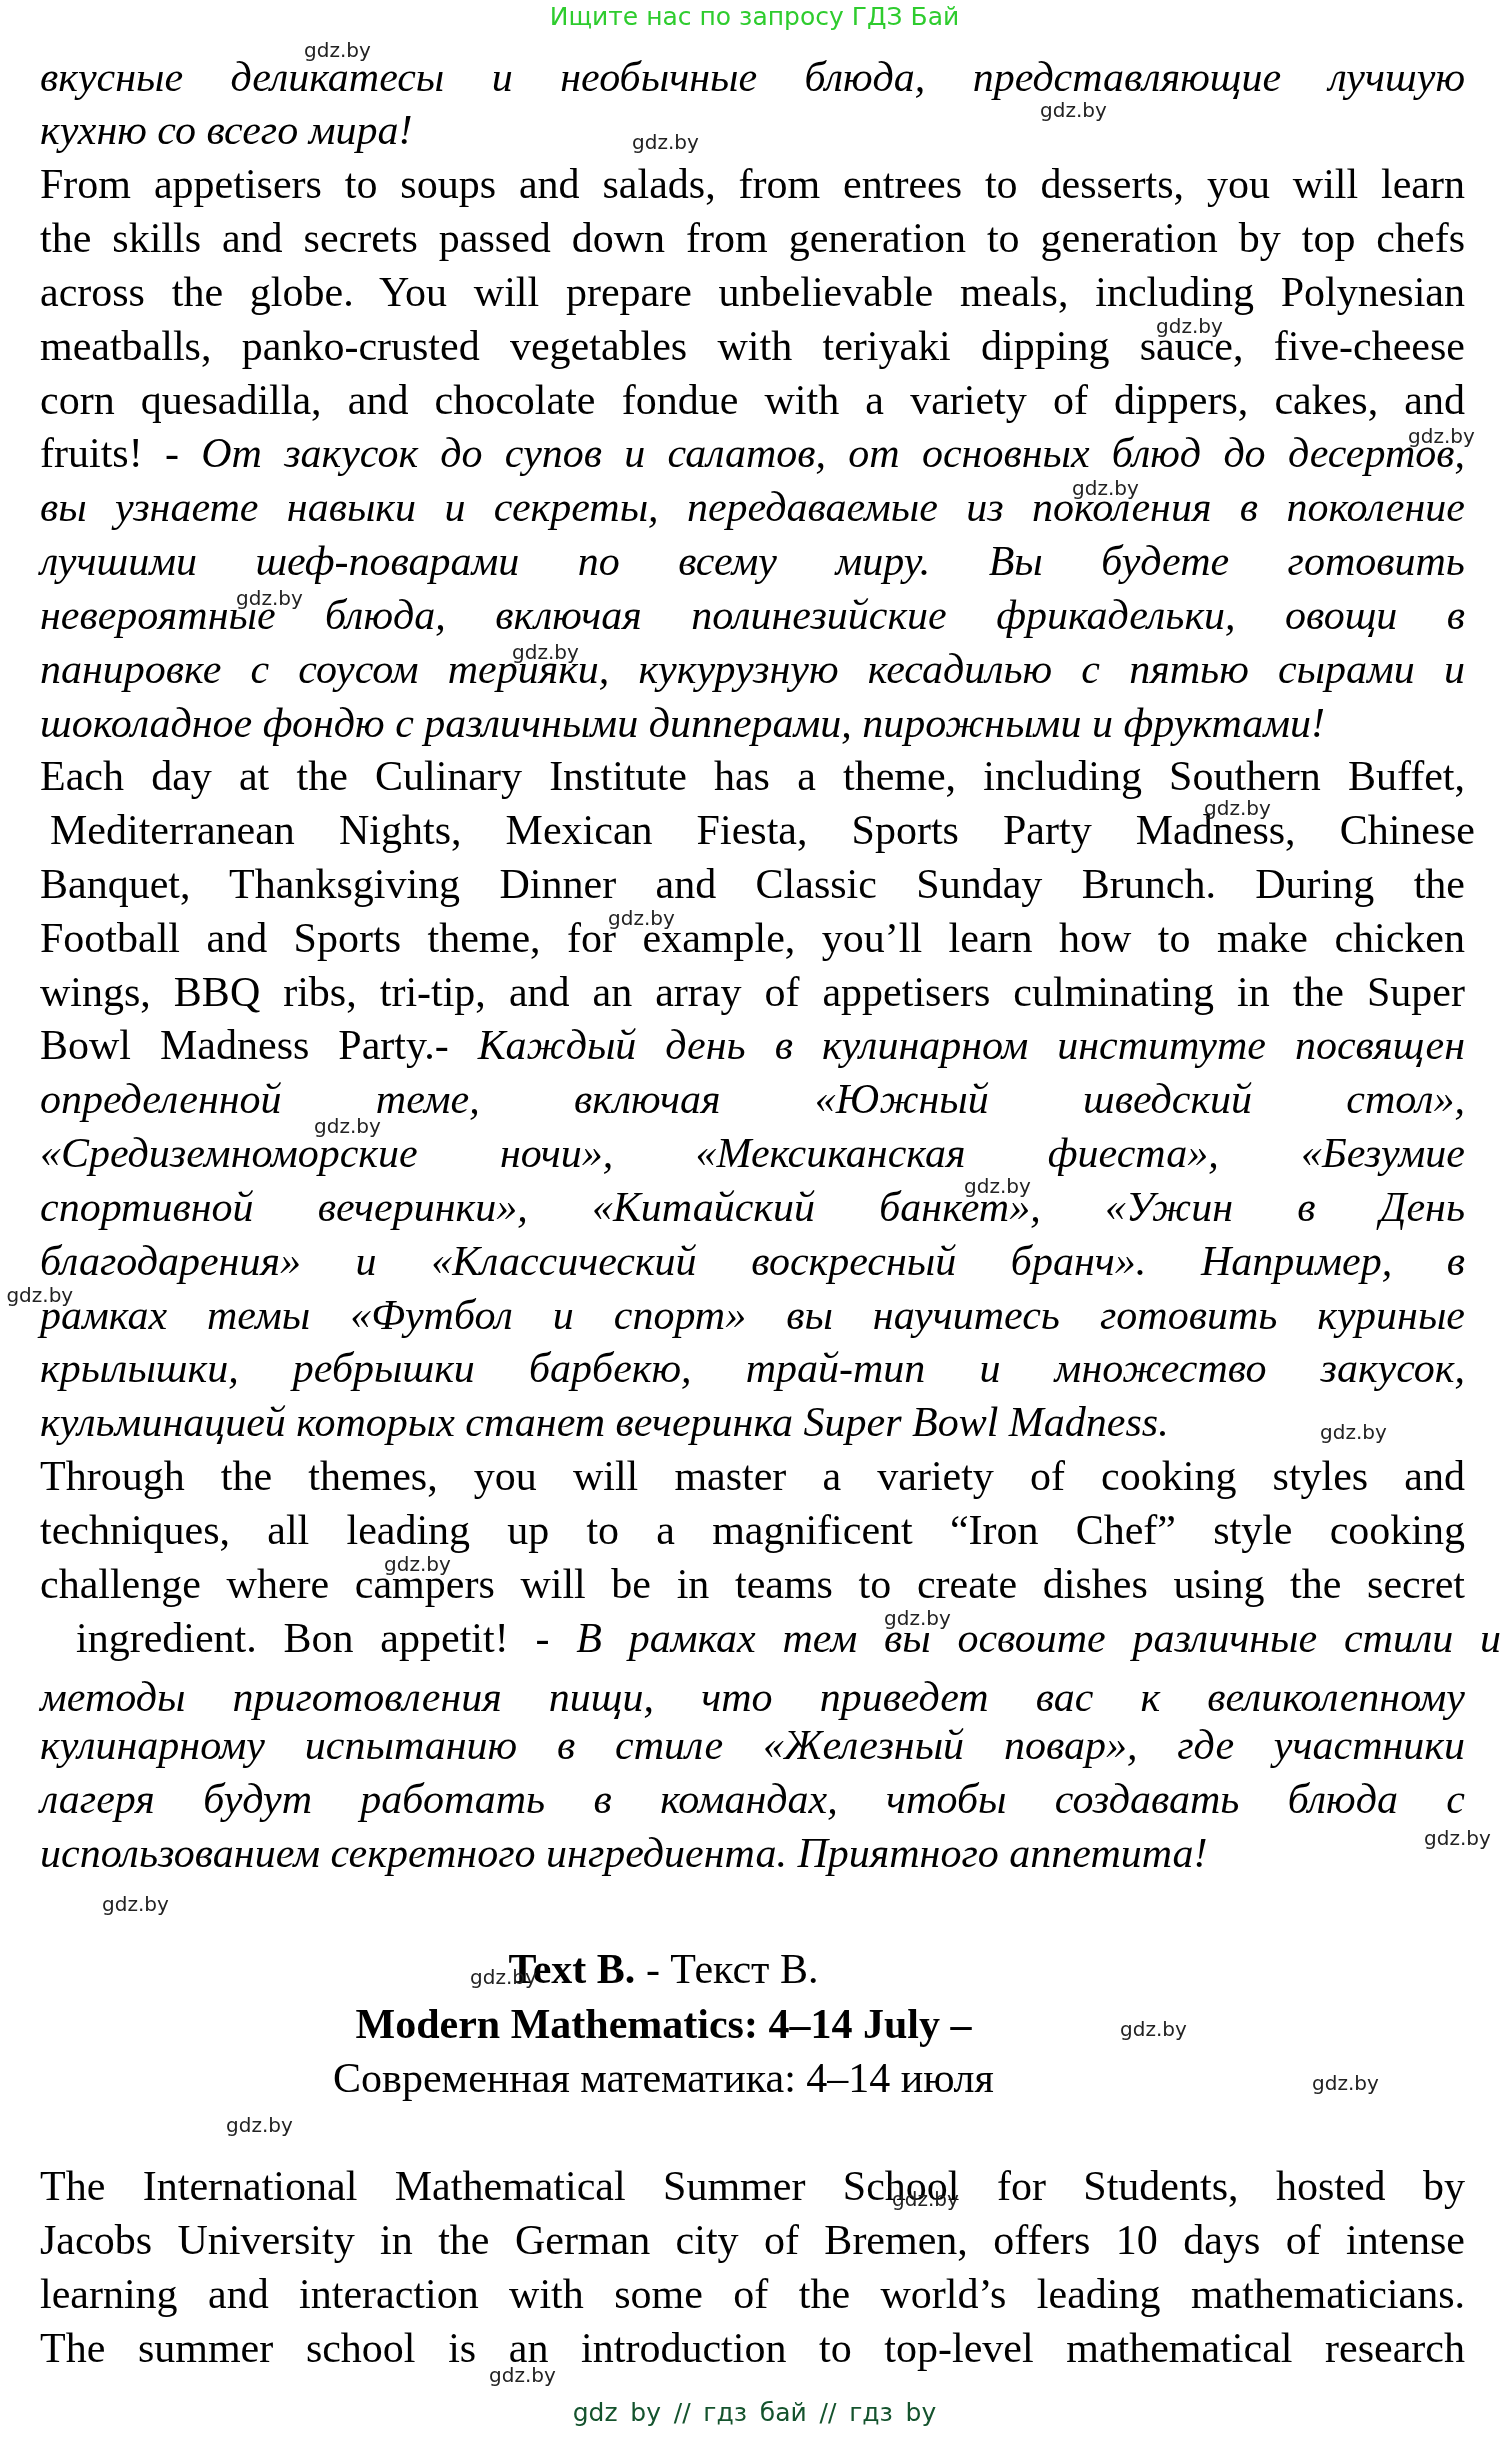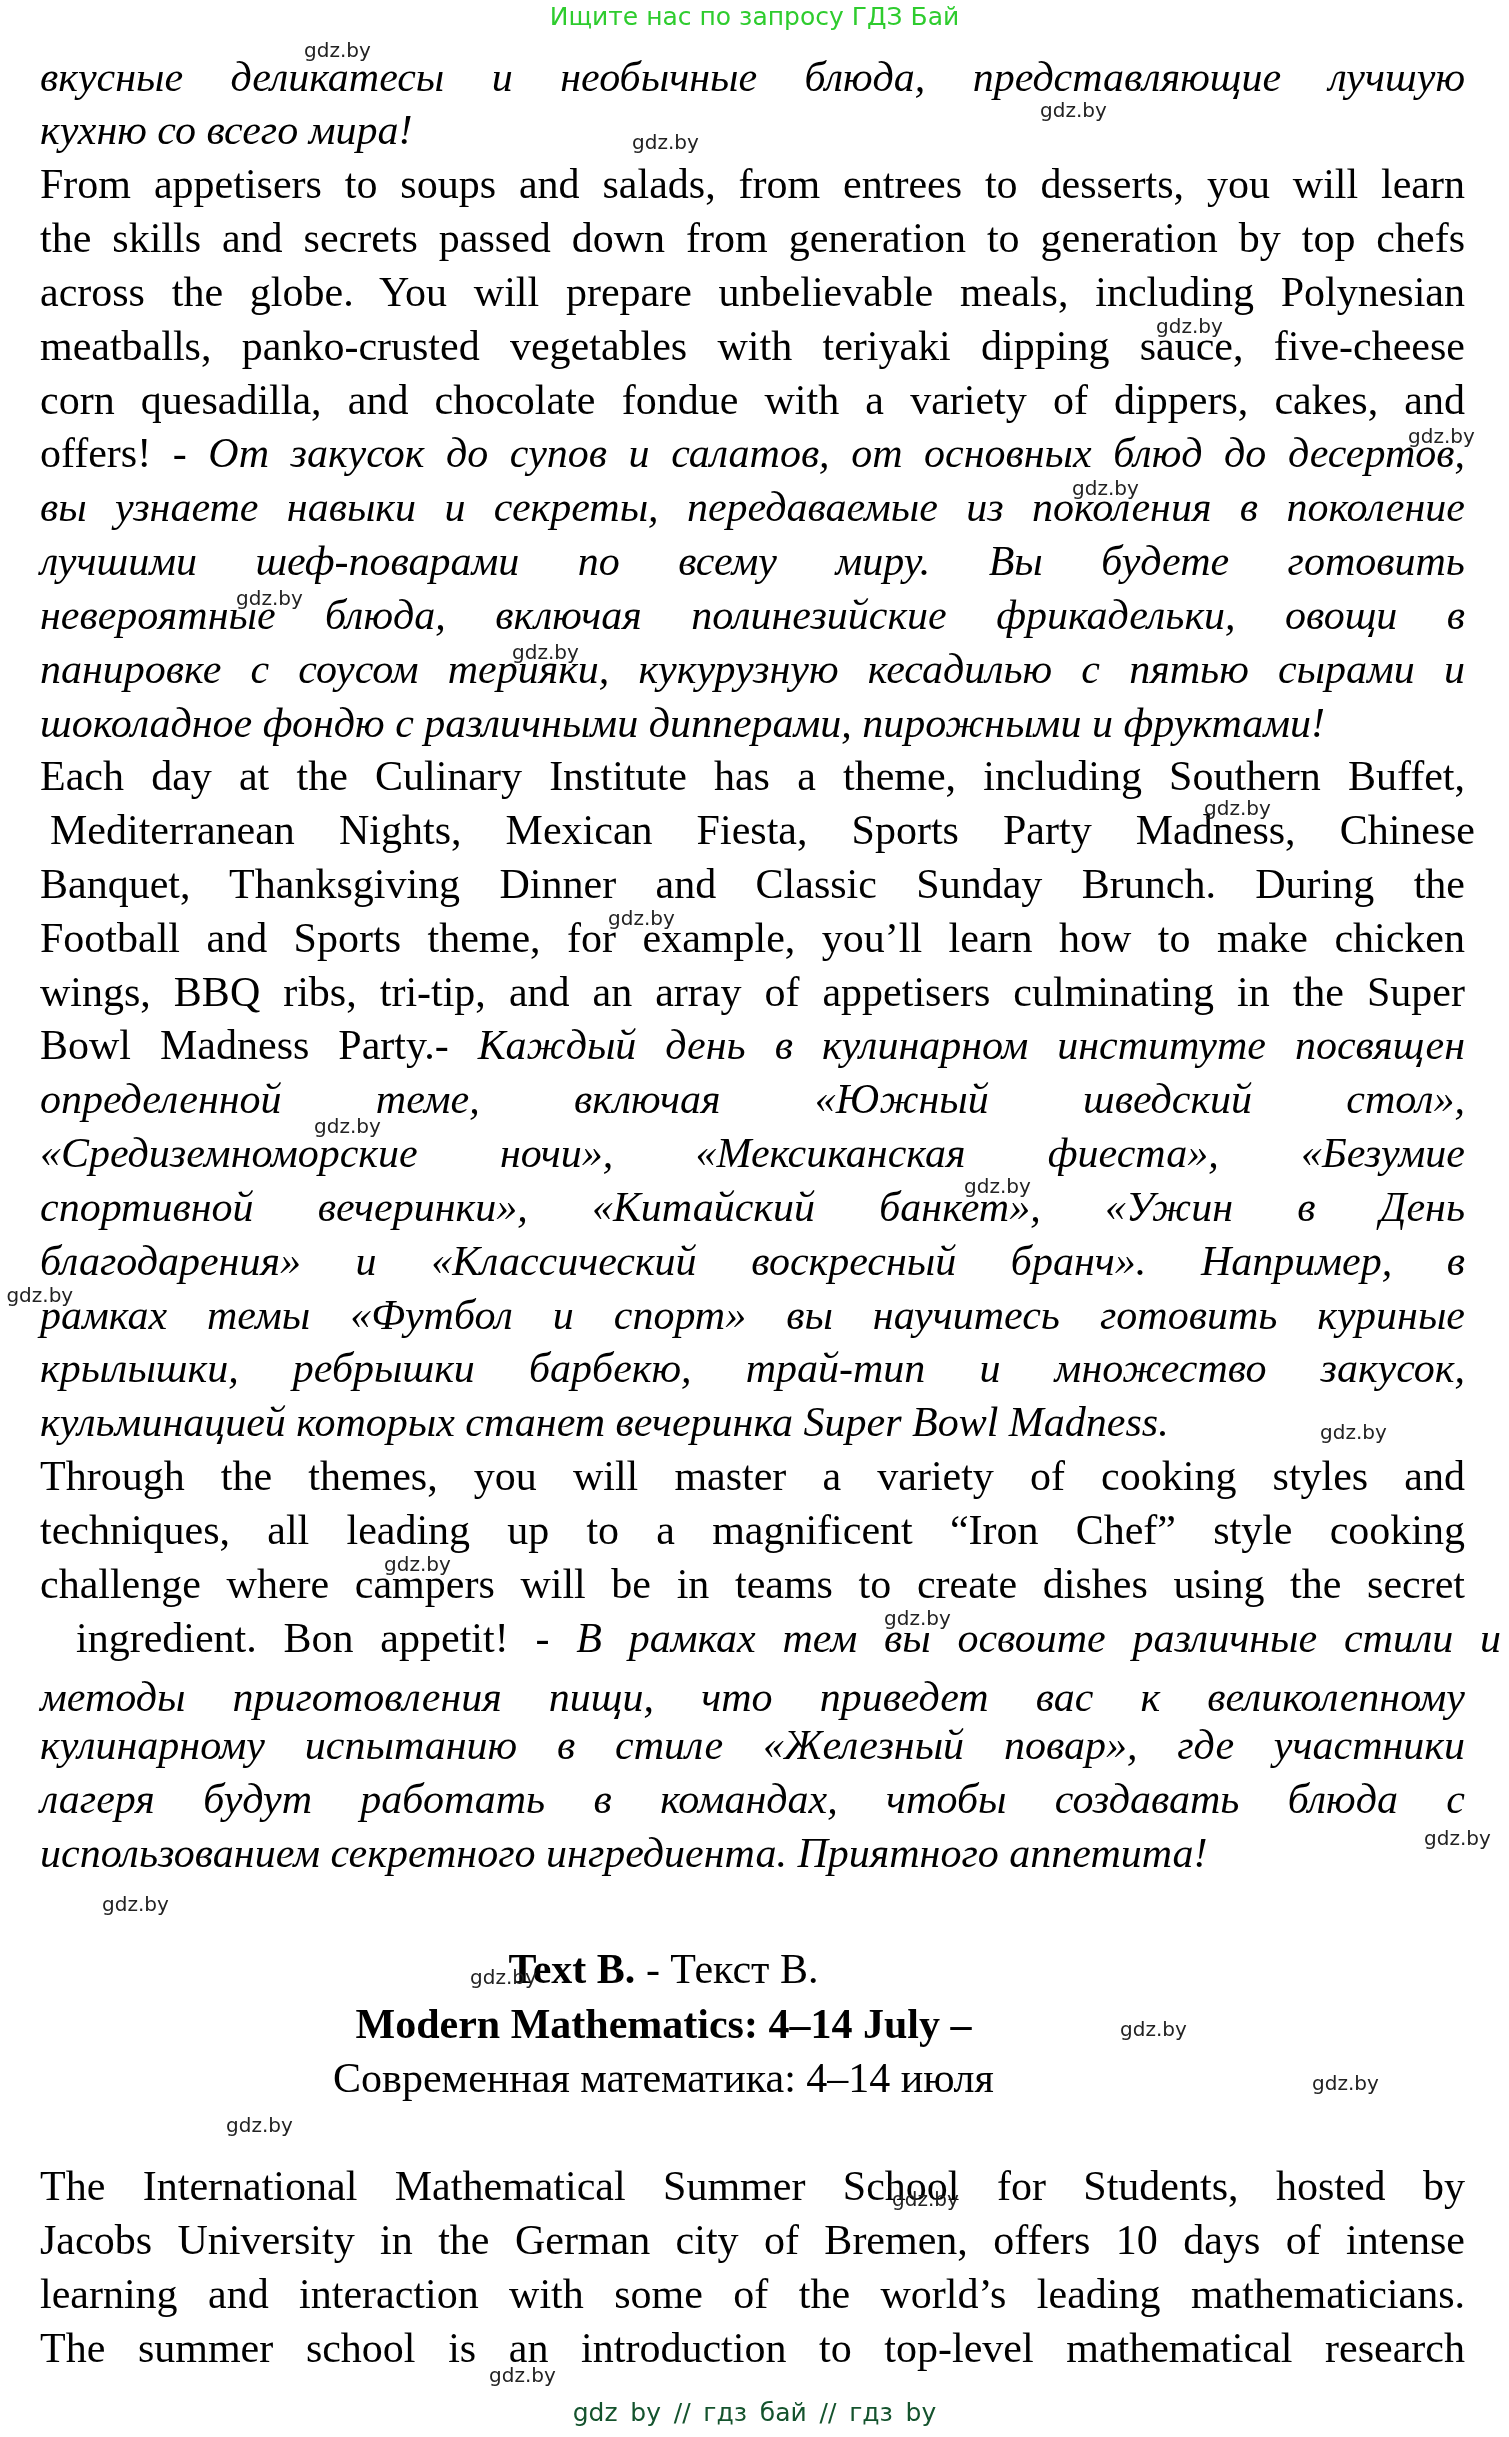"offers! -" span { text: offers -> fruits }
